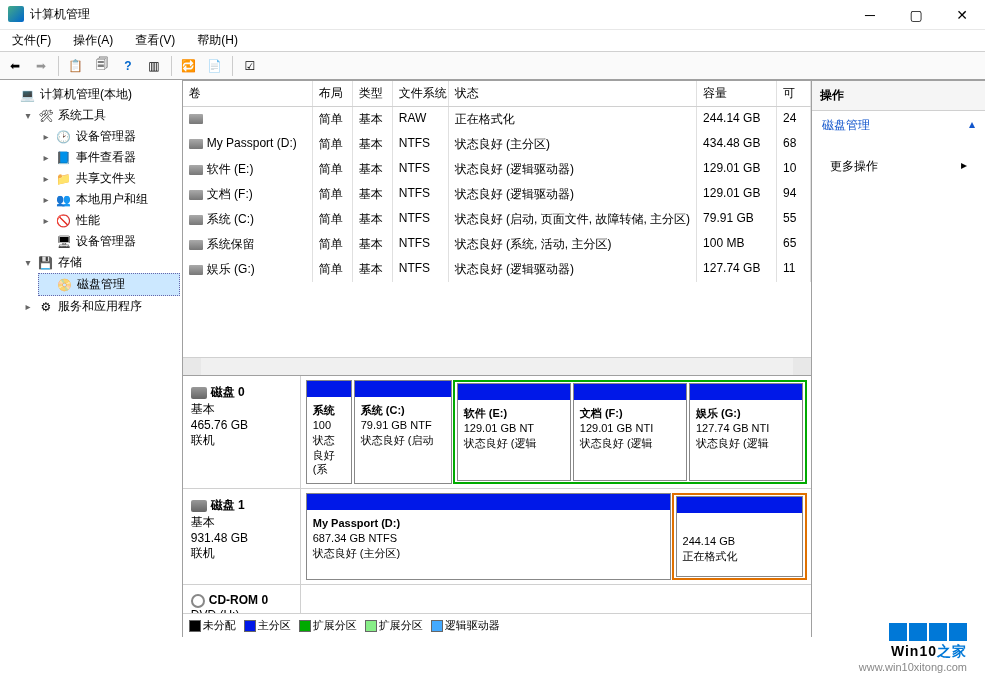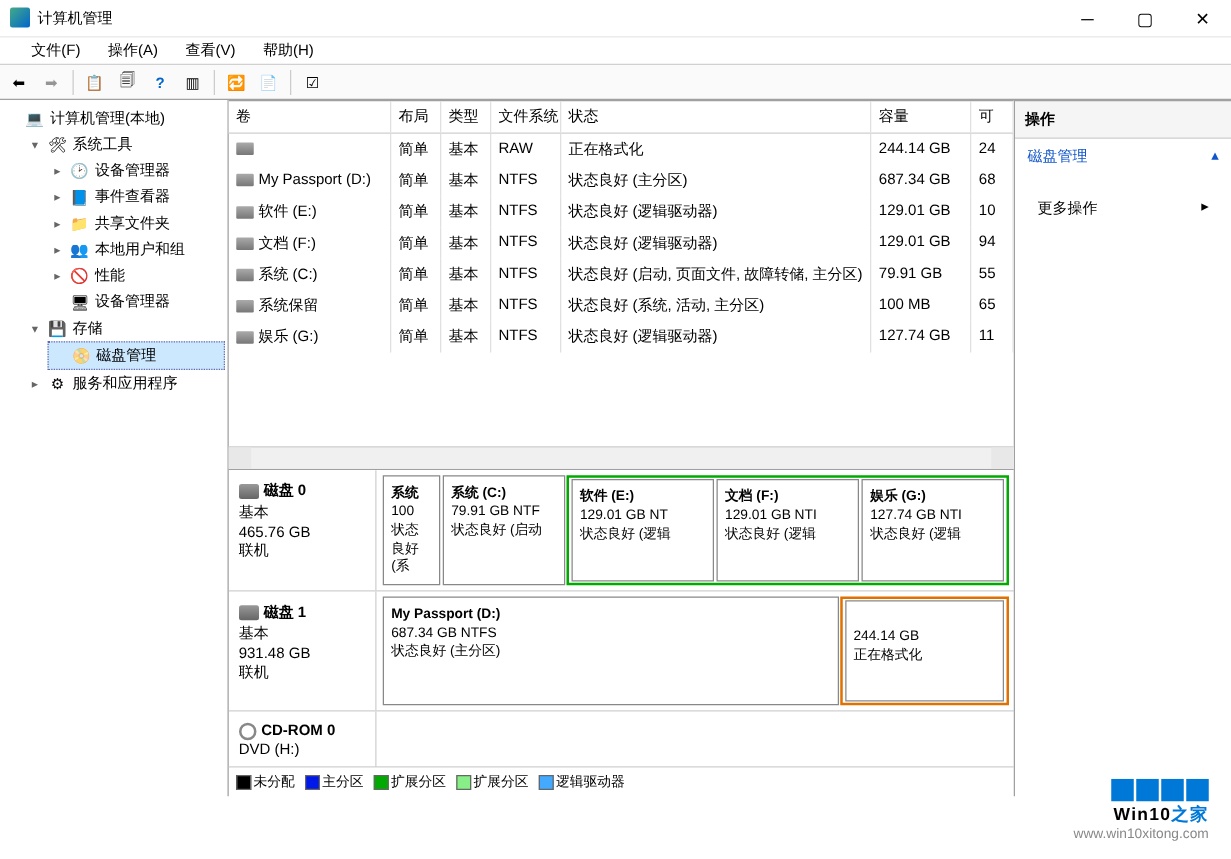"文件(F)" .menubar { padding: 0 21px -> 0 8px }
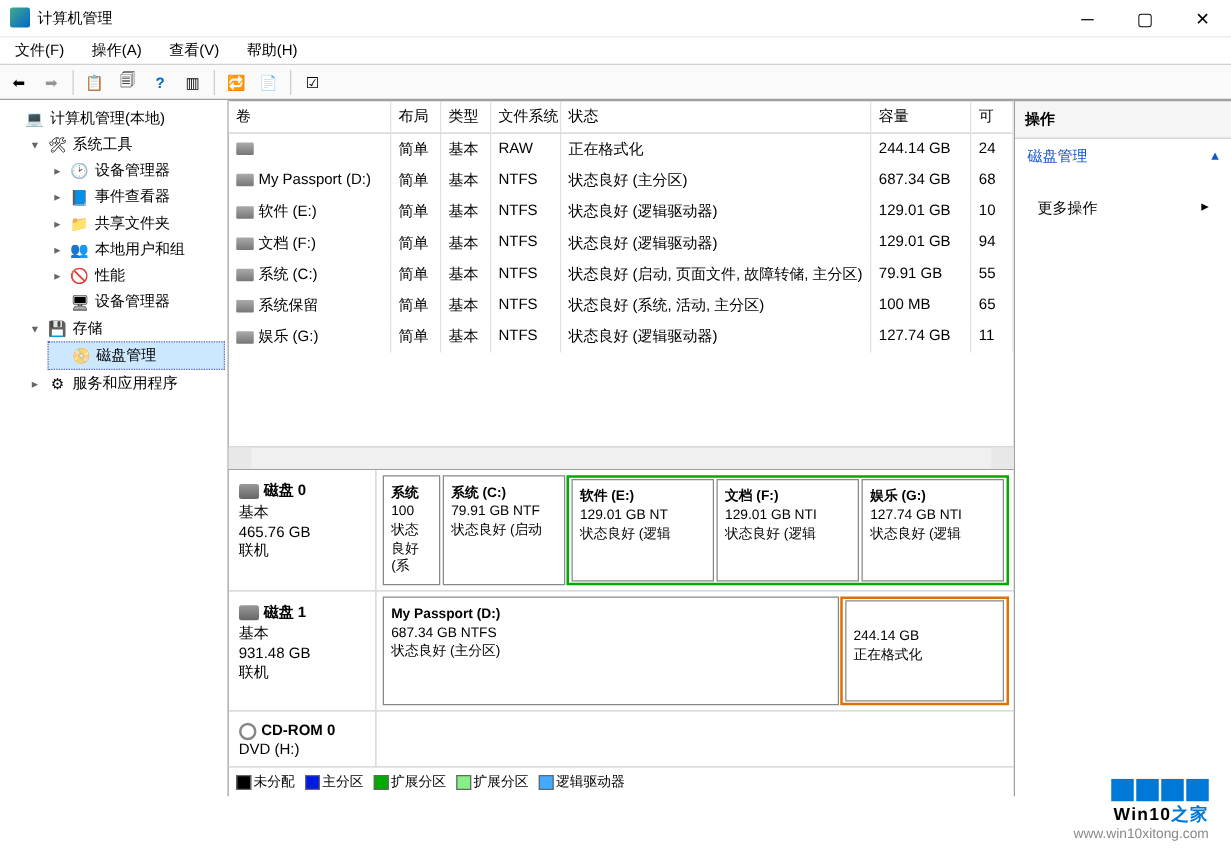"687.34 GB" div.c-cap { text: 687.34 -> 434.48 }
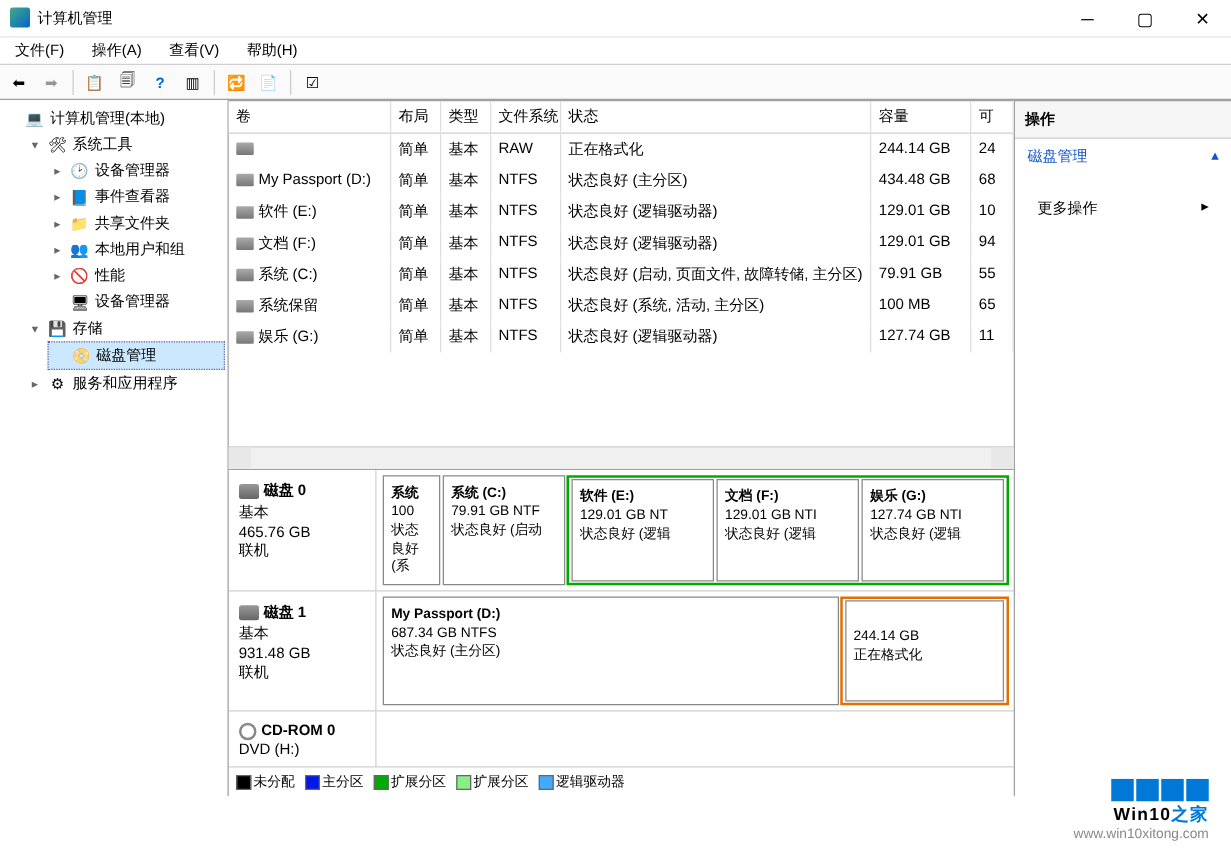"系统" .part { flex-direction: none -> column }
